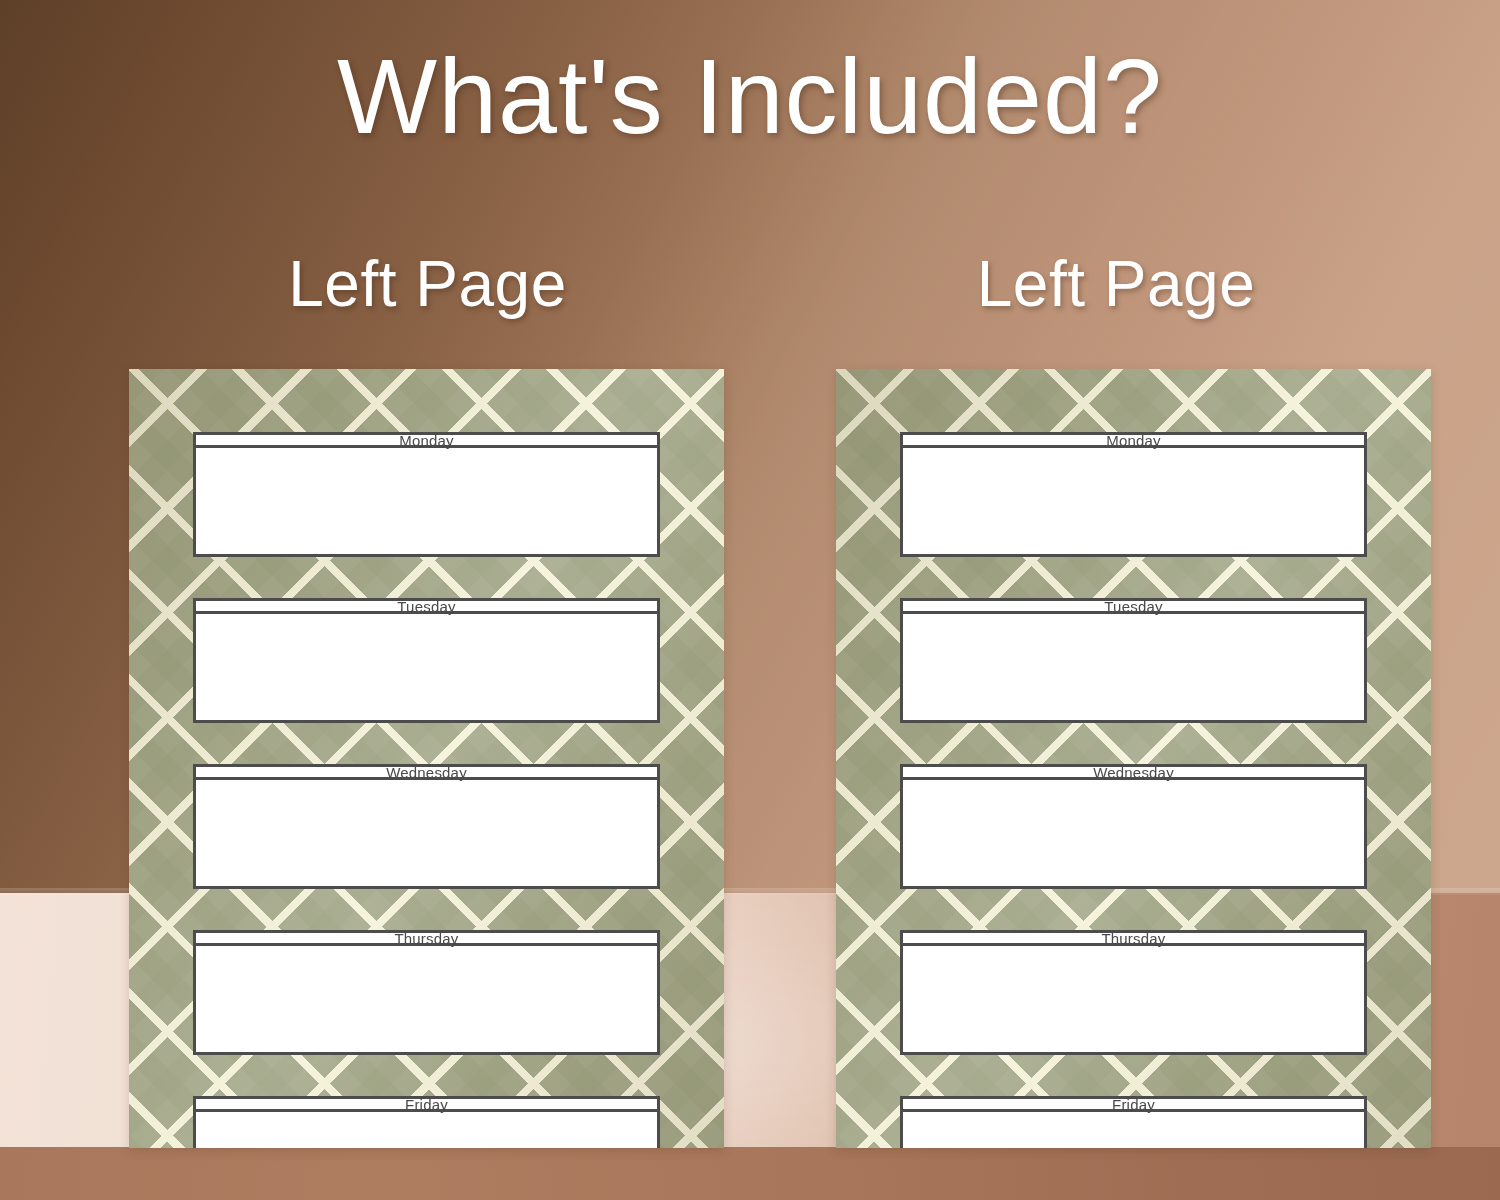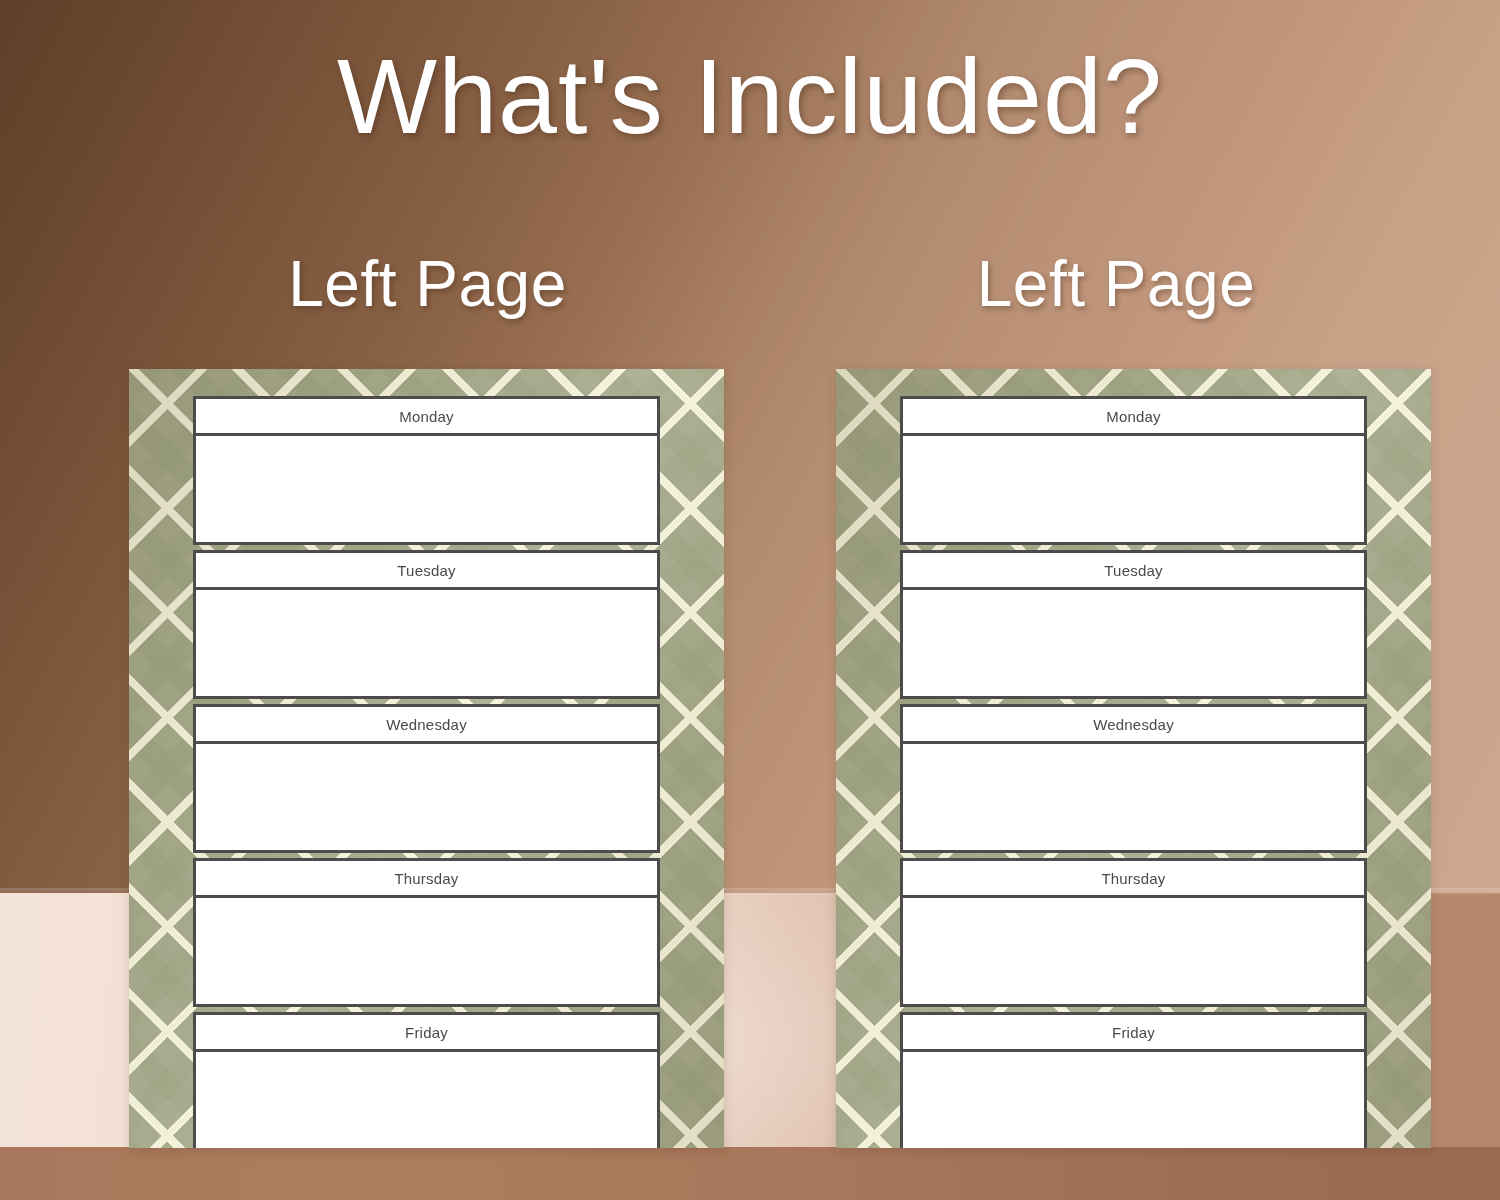"Monday" .day-label { height: 40px -> 16px; margin-top: none -> 36px }
